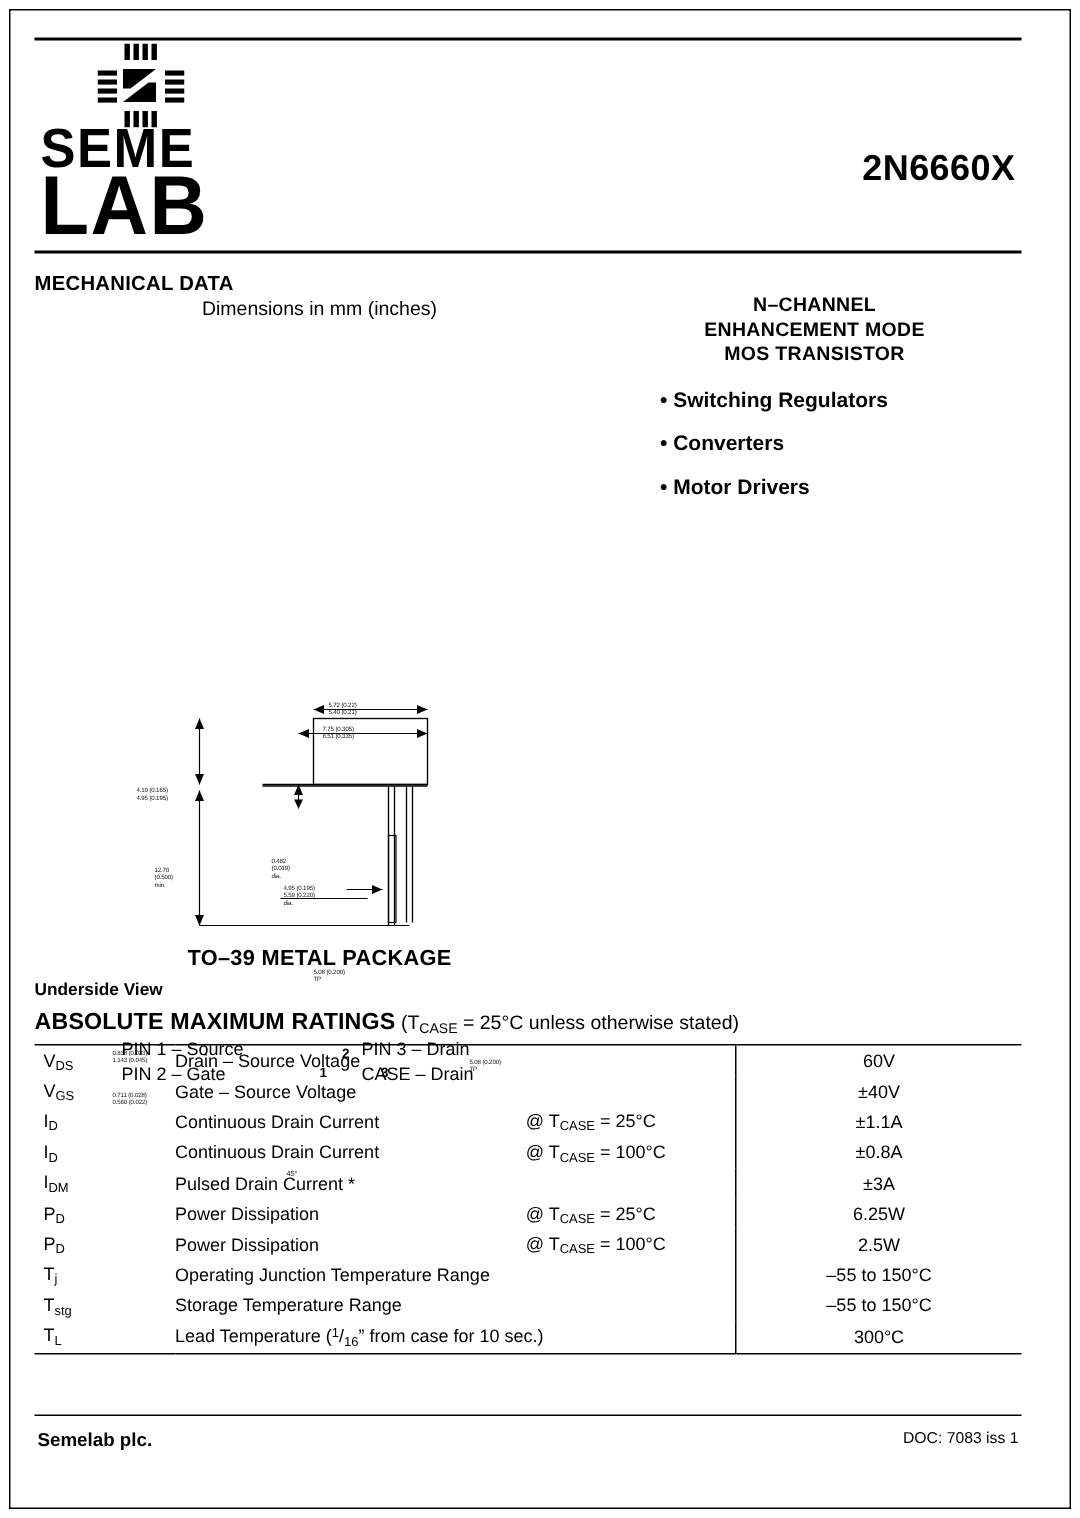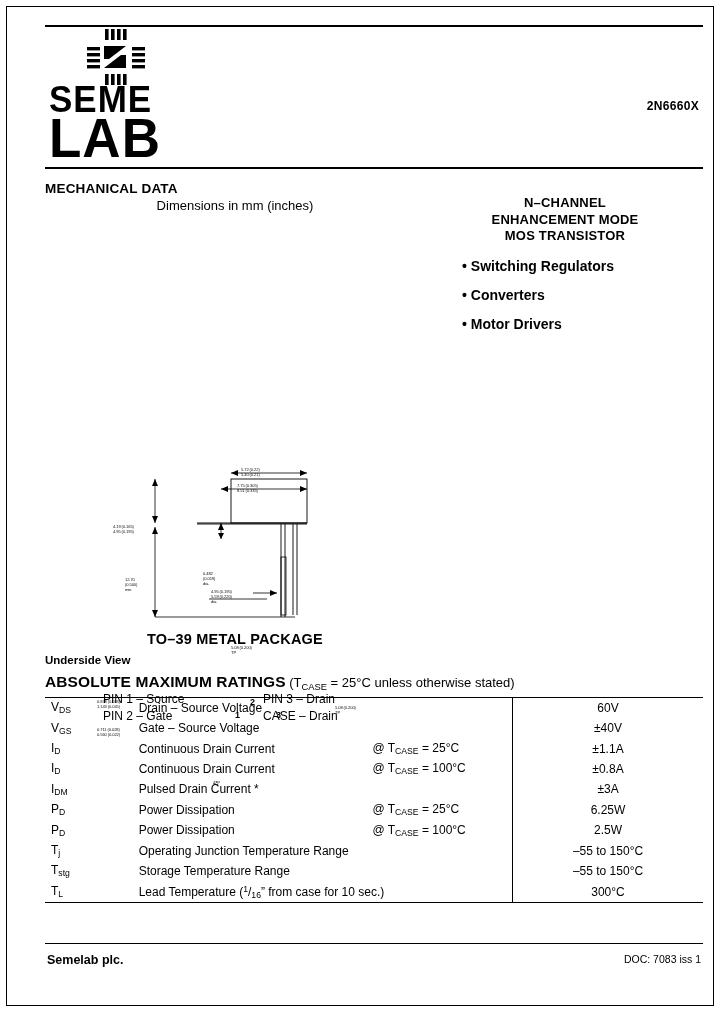"SEME" .inner { left: 38px -> 16px }
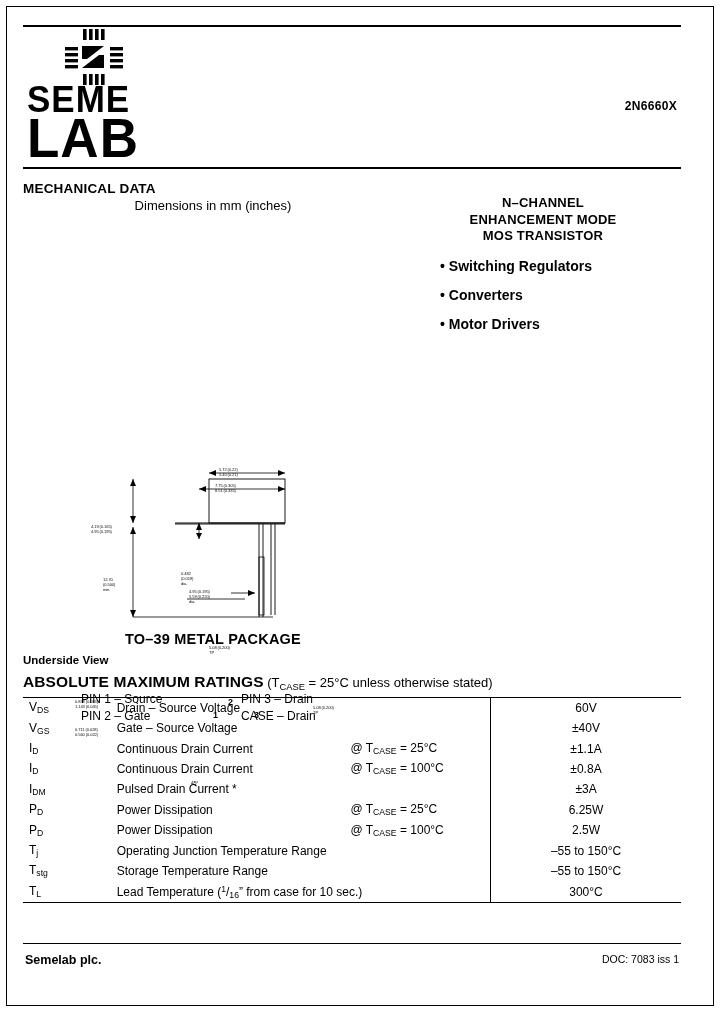"2N6660X" .partno { font-size: 12px -> 24px }
